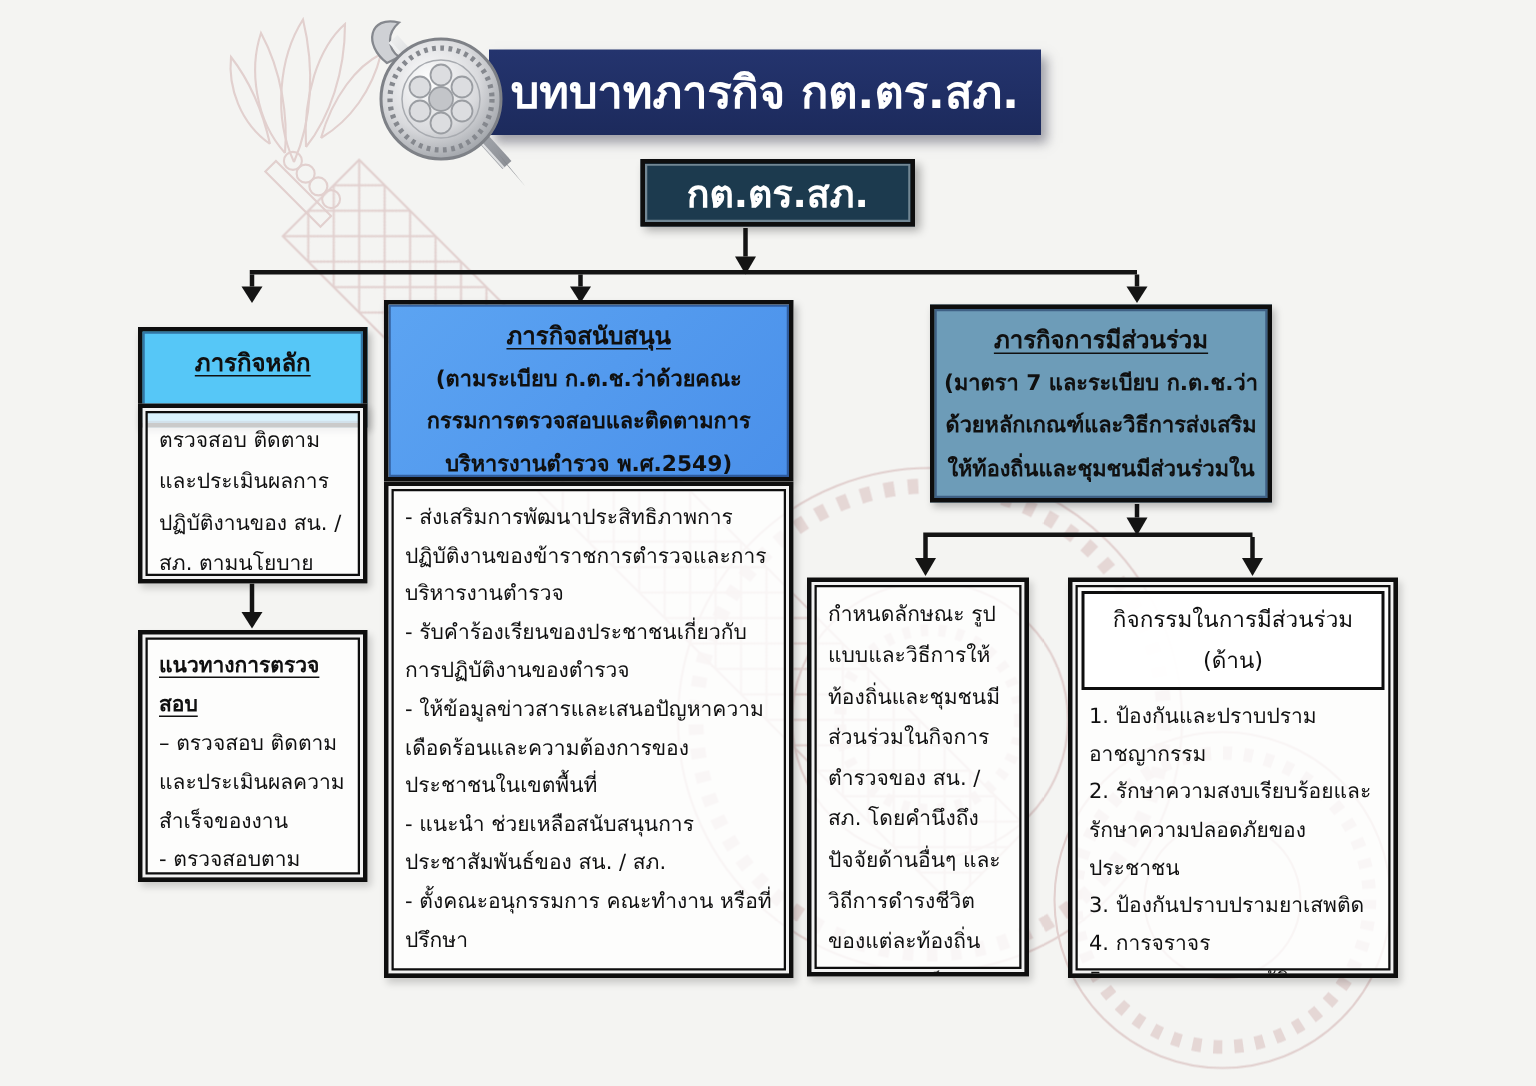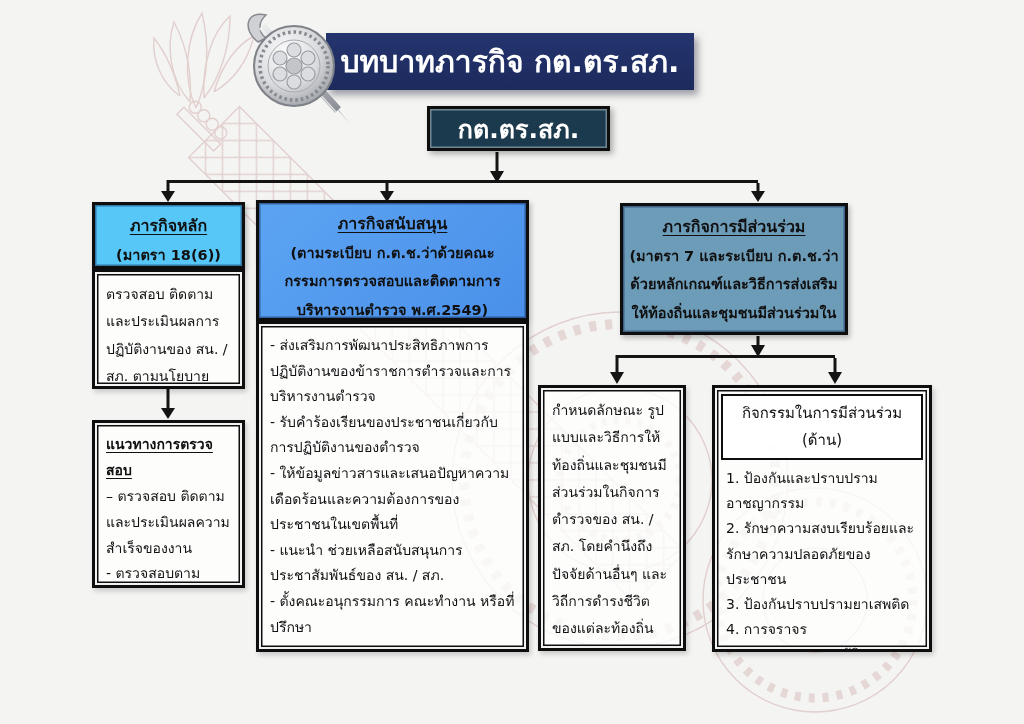"ภารกิจหลัก" .h-main { top: 202px -> 218px }
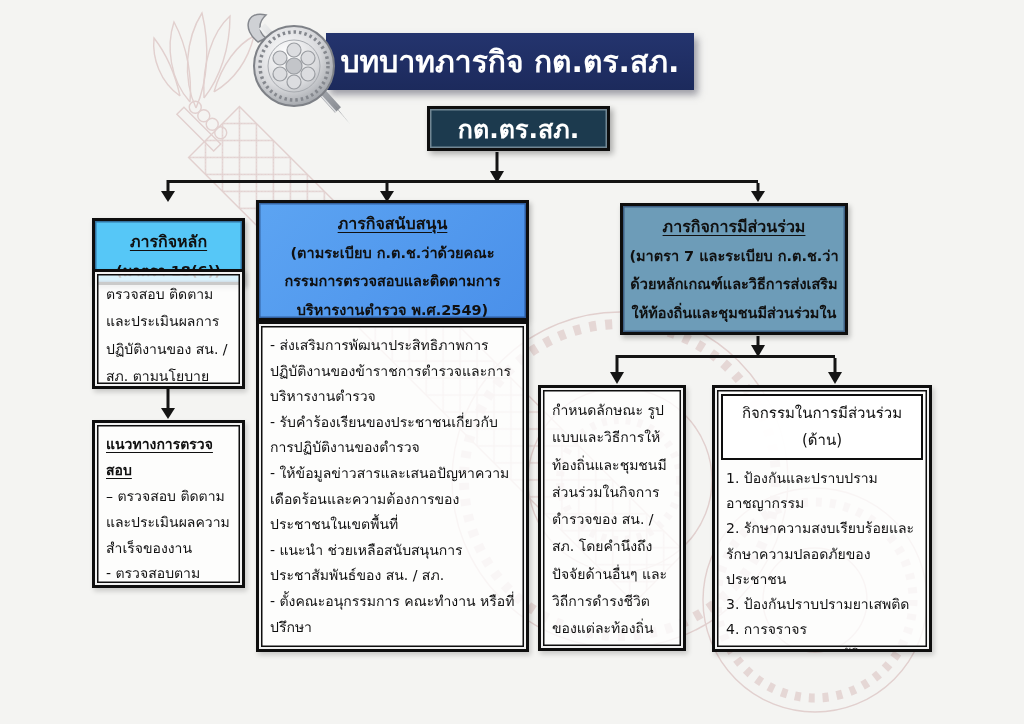"(มาตรา 18(6))" div.n { html: <div>(มาตรา 18(6))</div> -> none }
